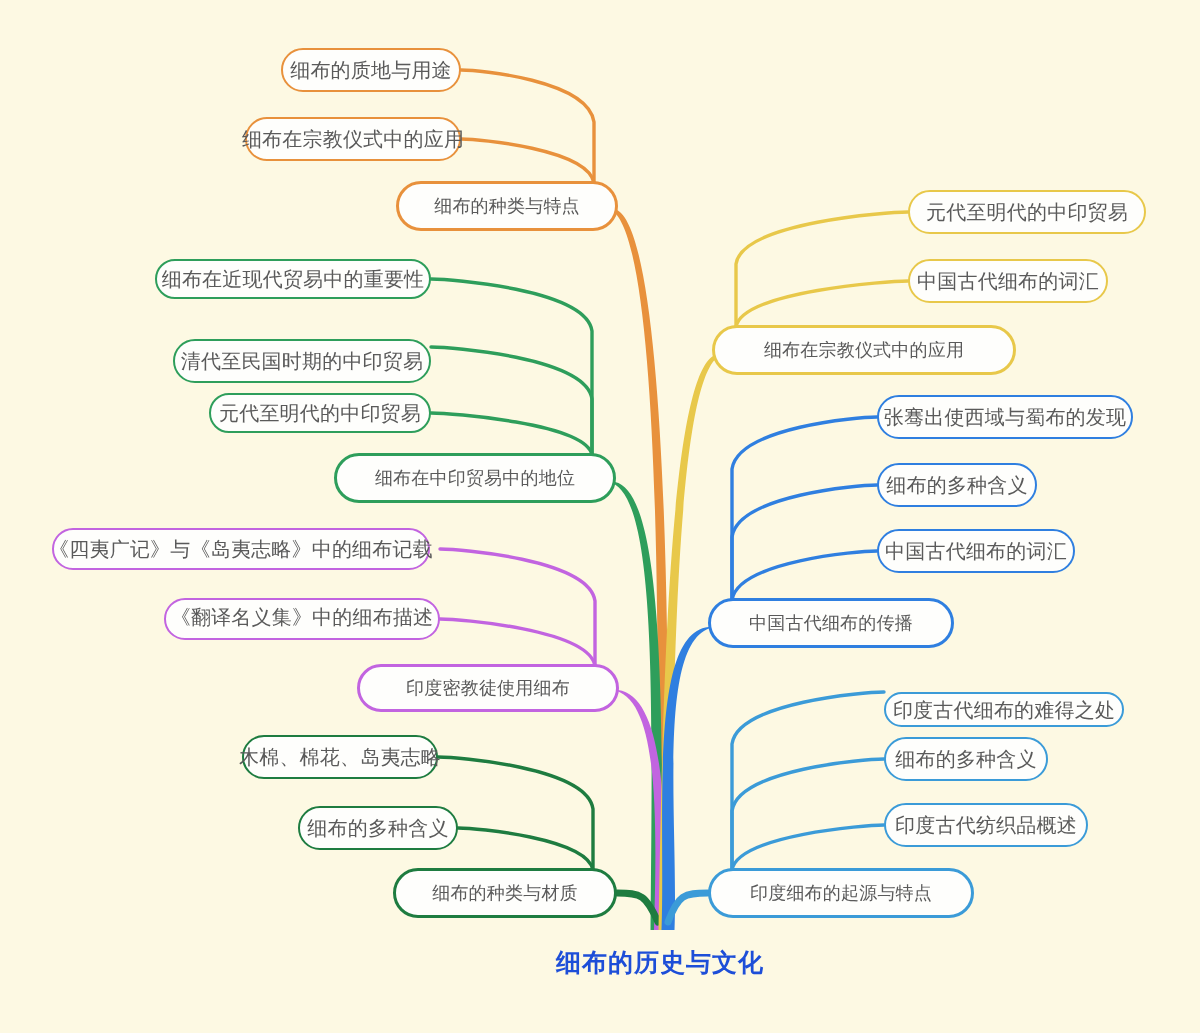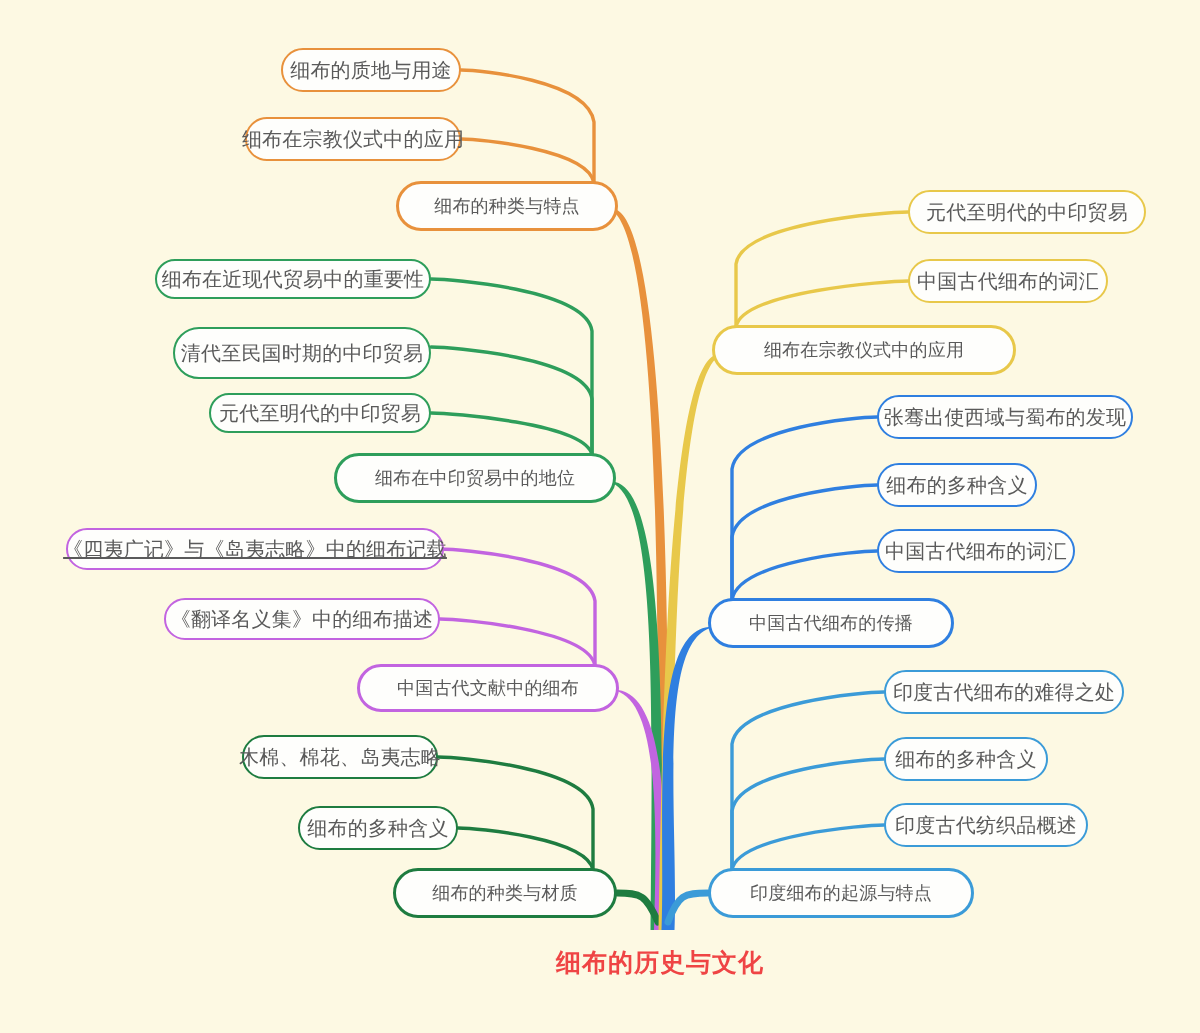"清代至民国时期的中印贸易" div.node { height: 52px -> 44px; top: 327px -> 339px }
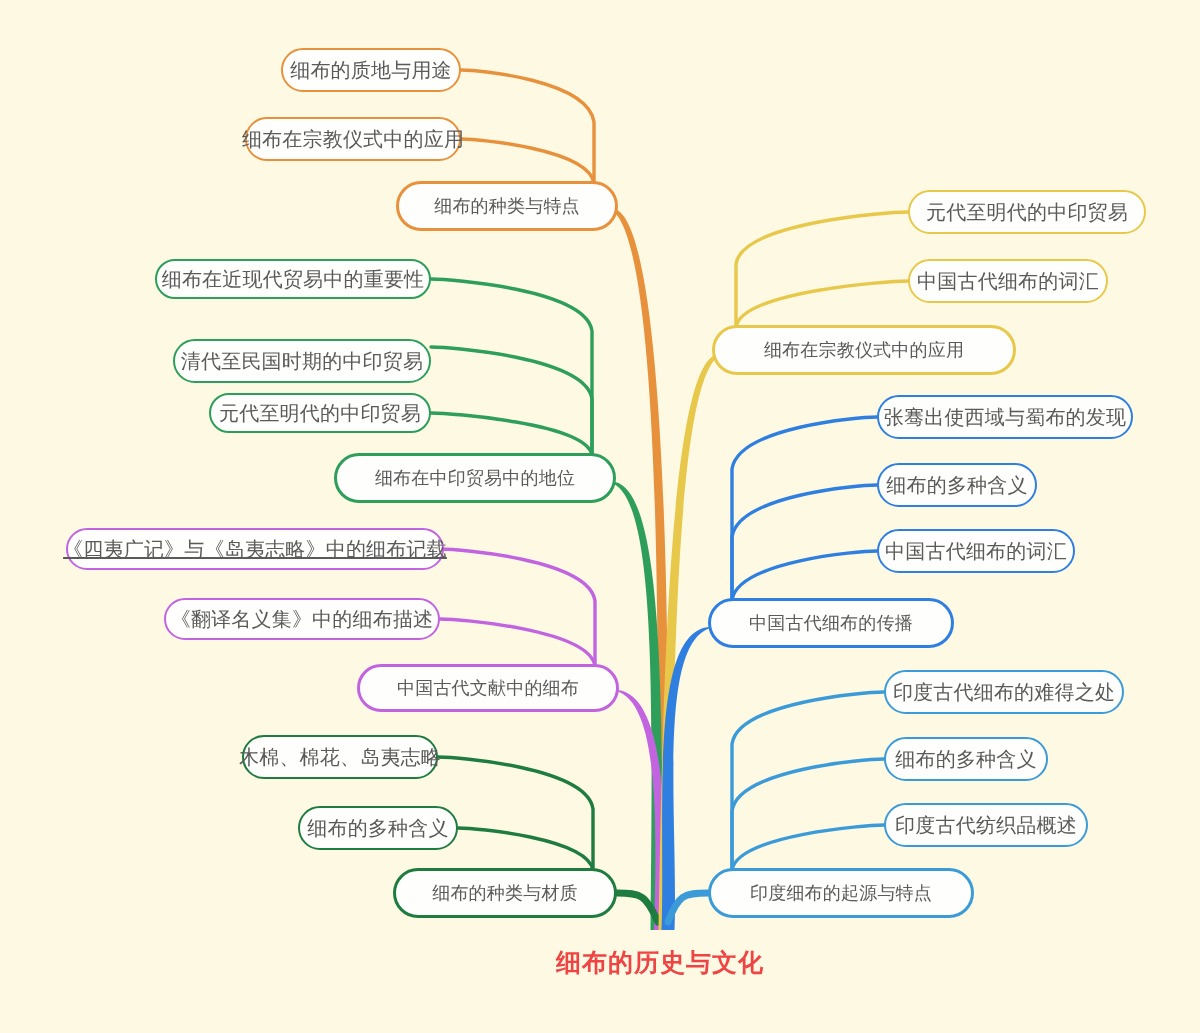"《四夷广记》与《岛夷志略》中的细布记载" div.node { left: 66px -> 52px; text-decoration: underline -> none }
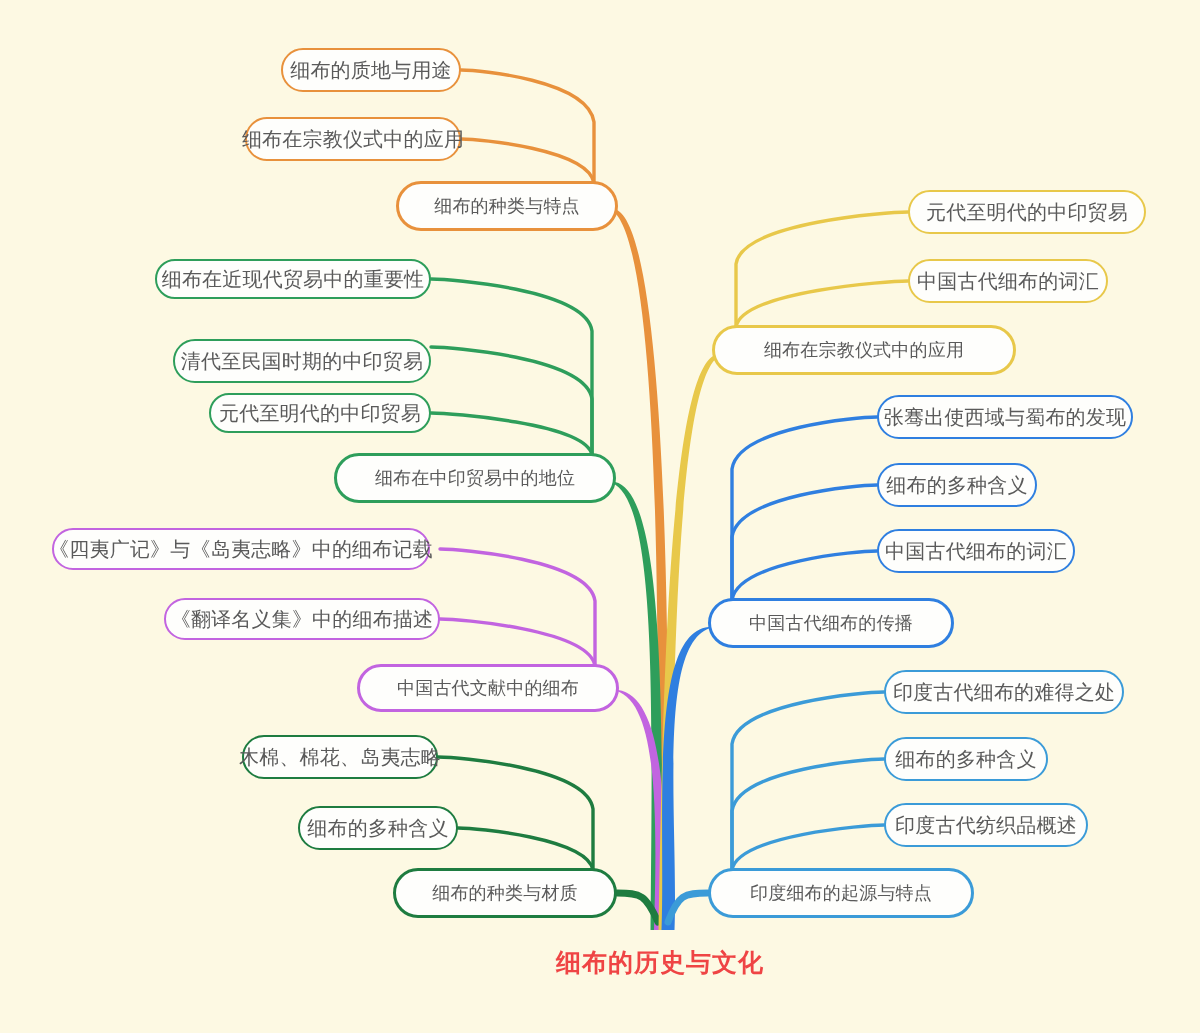"《翻译名义集》中的细布描述" div.node { font-family: none -> Liberation Mono, monospace }
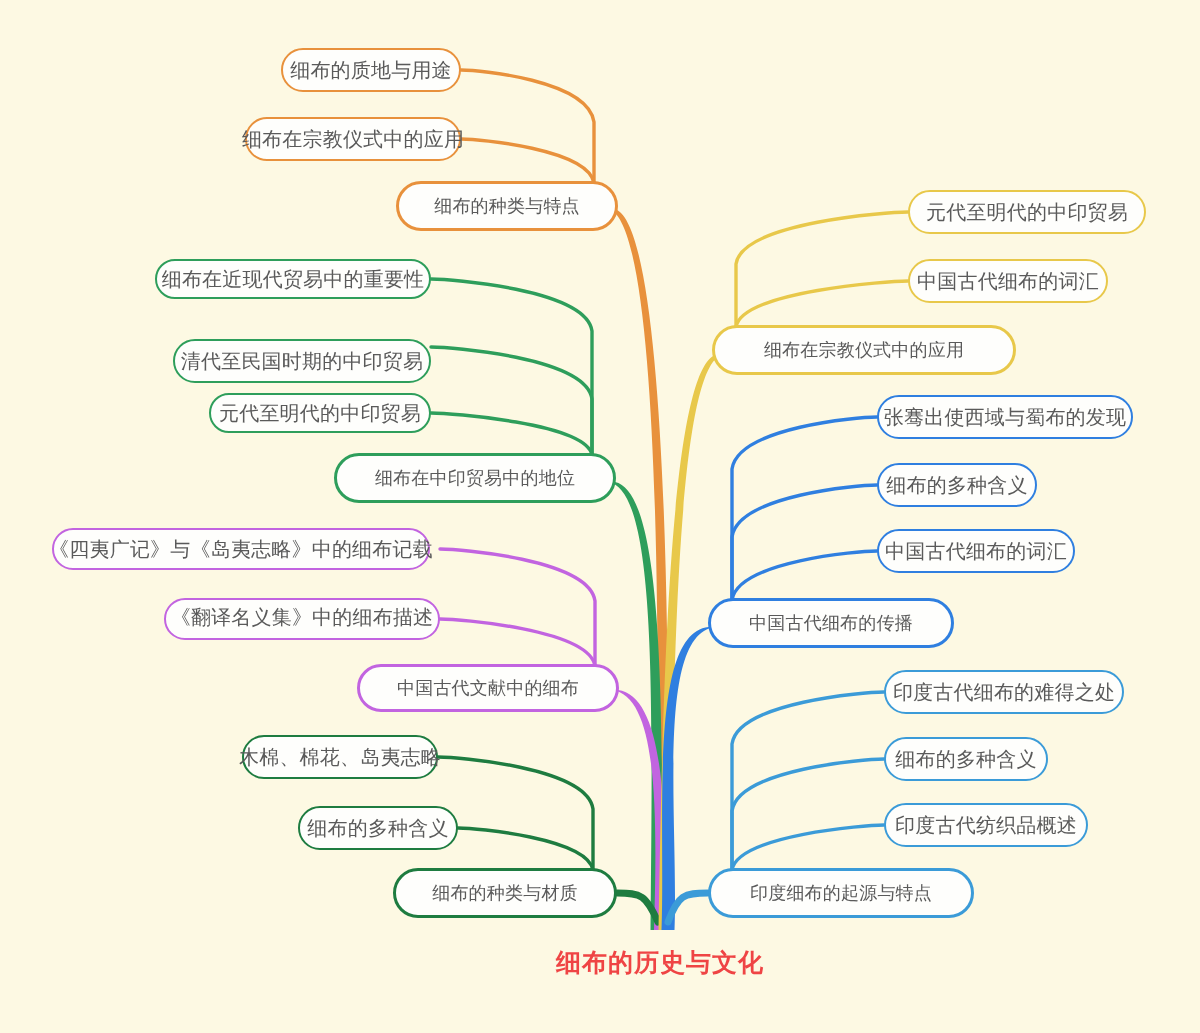"中国古代文献中的细布" span.node-label { text: 中国古代文献中的 -> 印度密教徒使用 }
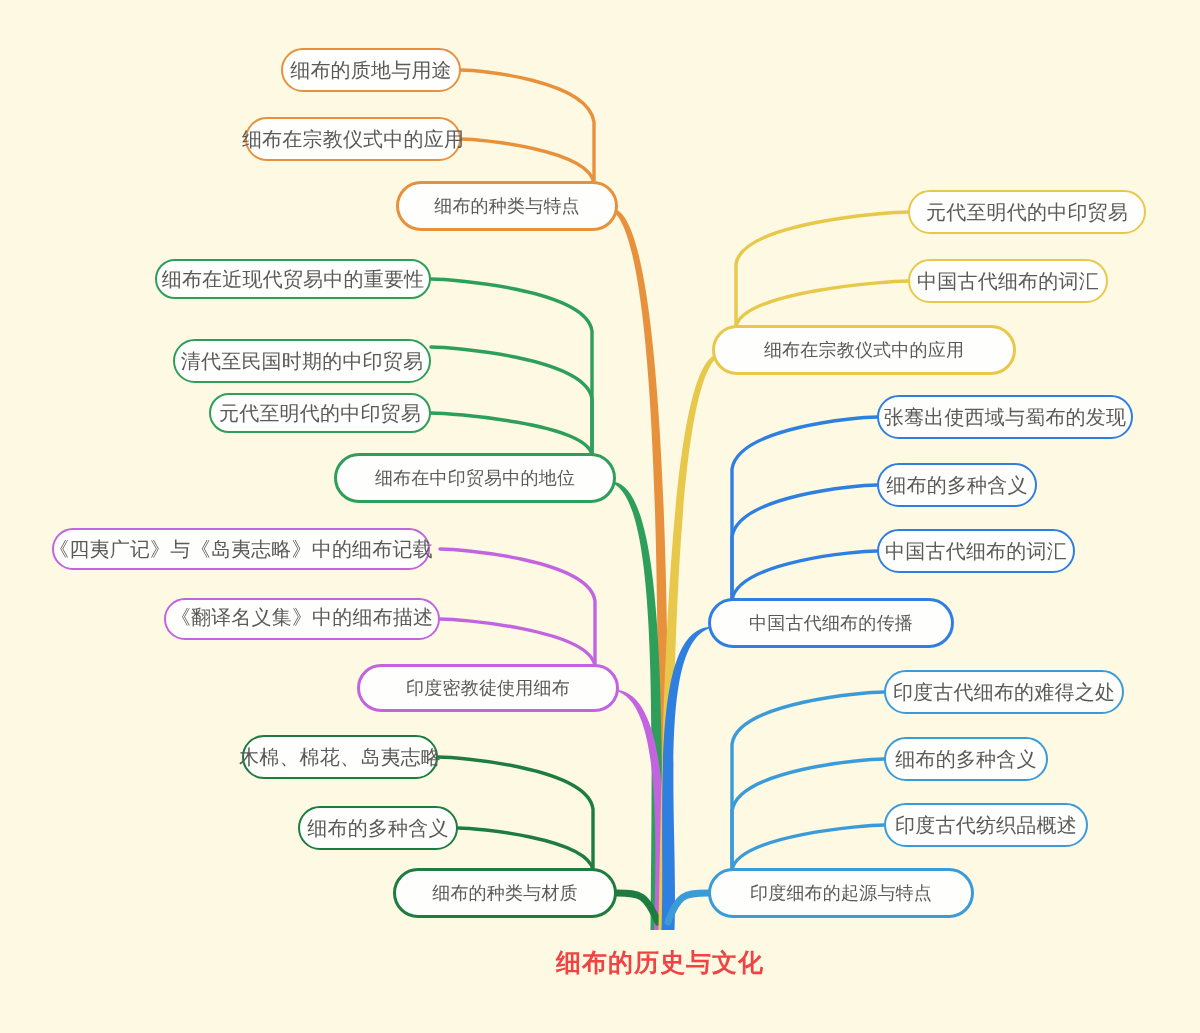"印度古代细布的难得之处" div.node { height: 44px -> 35px; top: 670px -> 692px }
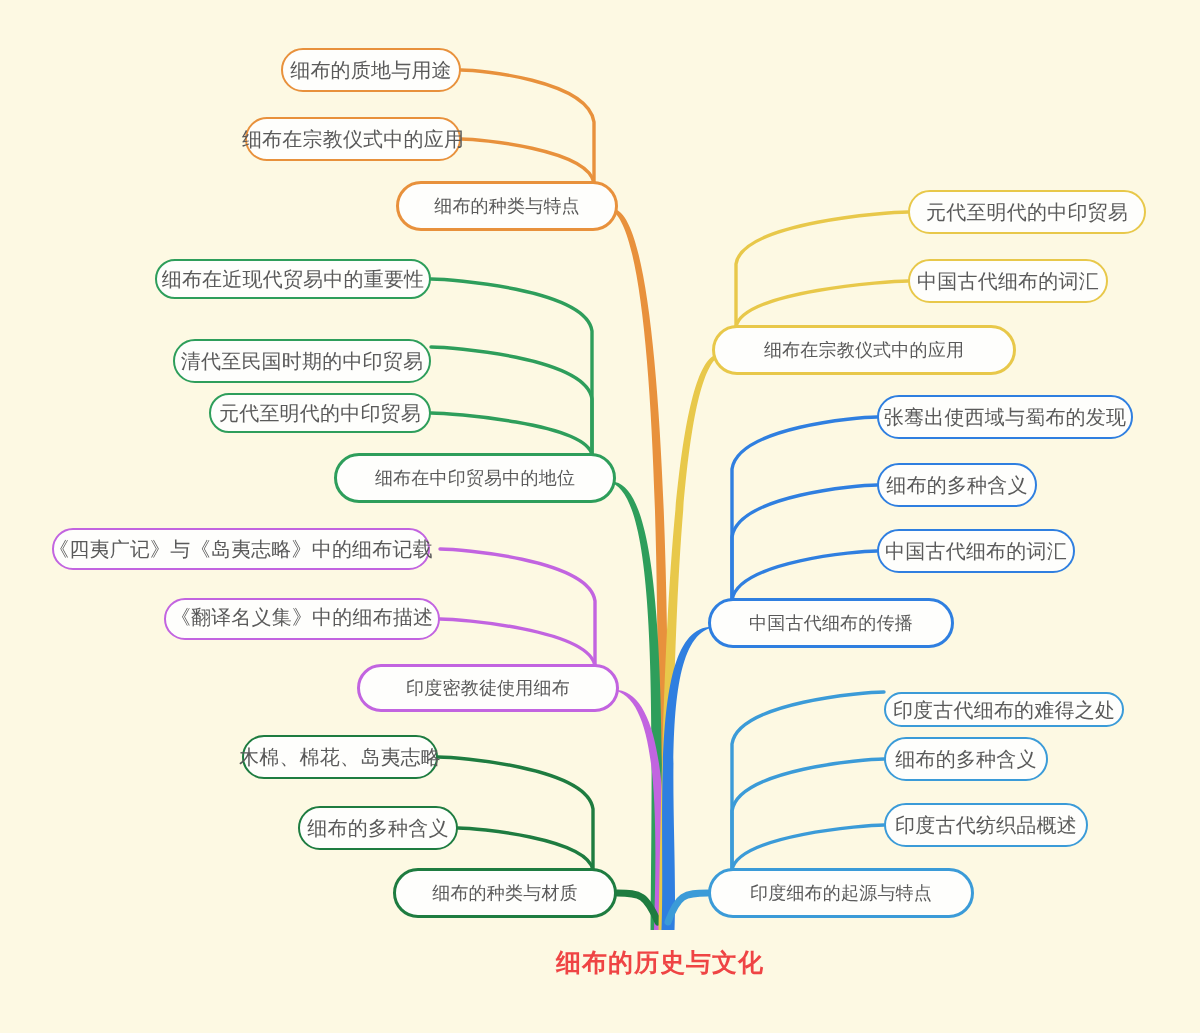"细布的历史与文化" div { color: #ef4444 -> #1d4ed8 }
